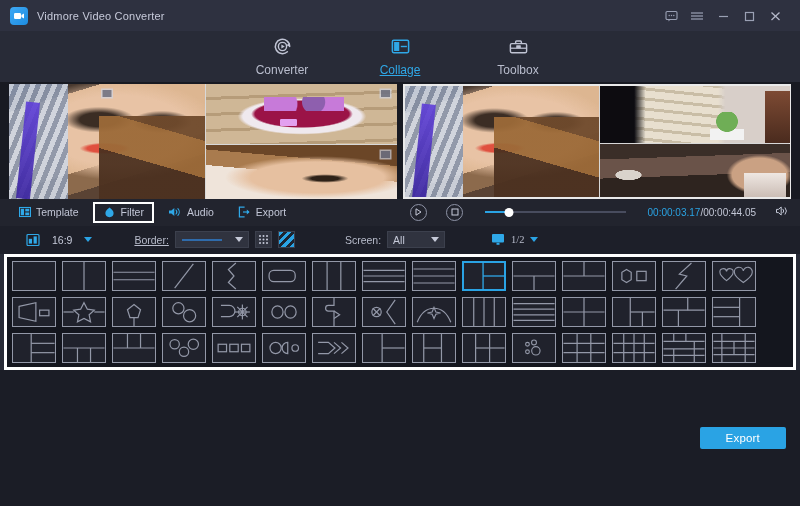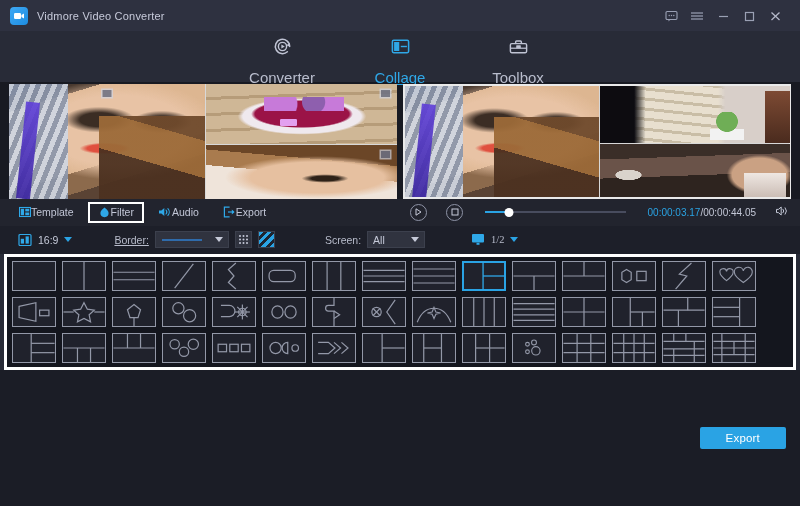"Converter" .nav-tab .nav-label { font-size: 15px -> 12px; margin-top: 12px -> 6px }
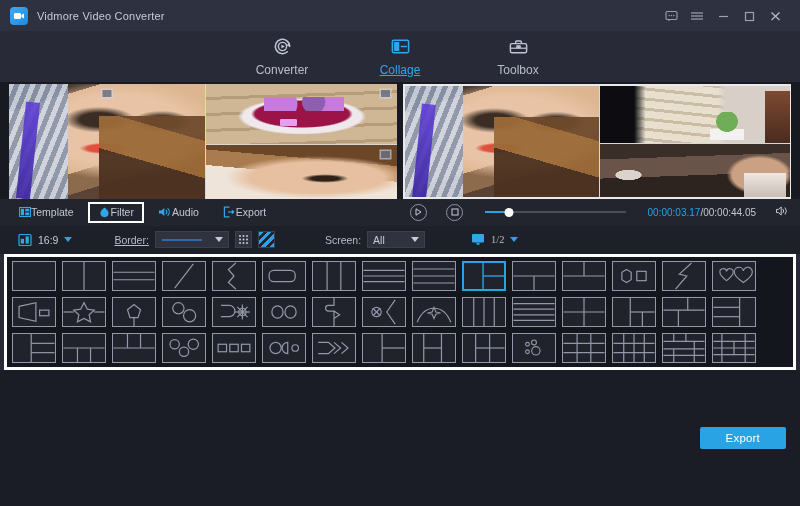"Template" .edit-tab { gap: none -> 5px }
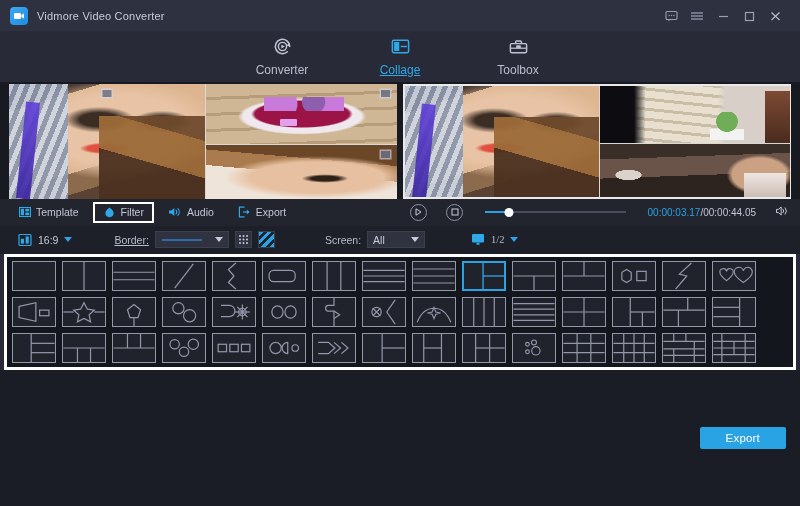"16:9" div.opt-group { gap: none -> 12px; margin-left: 8px -> 16px }
